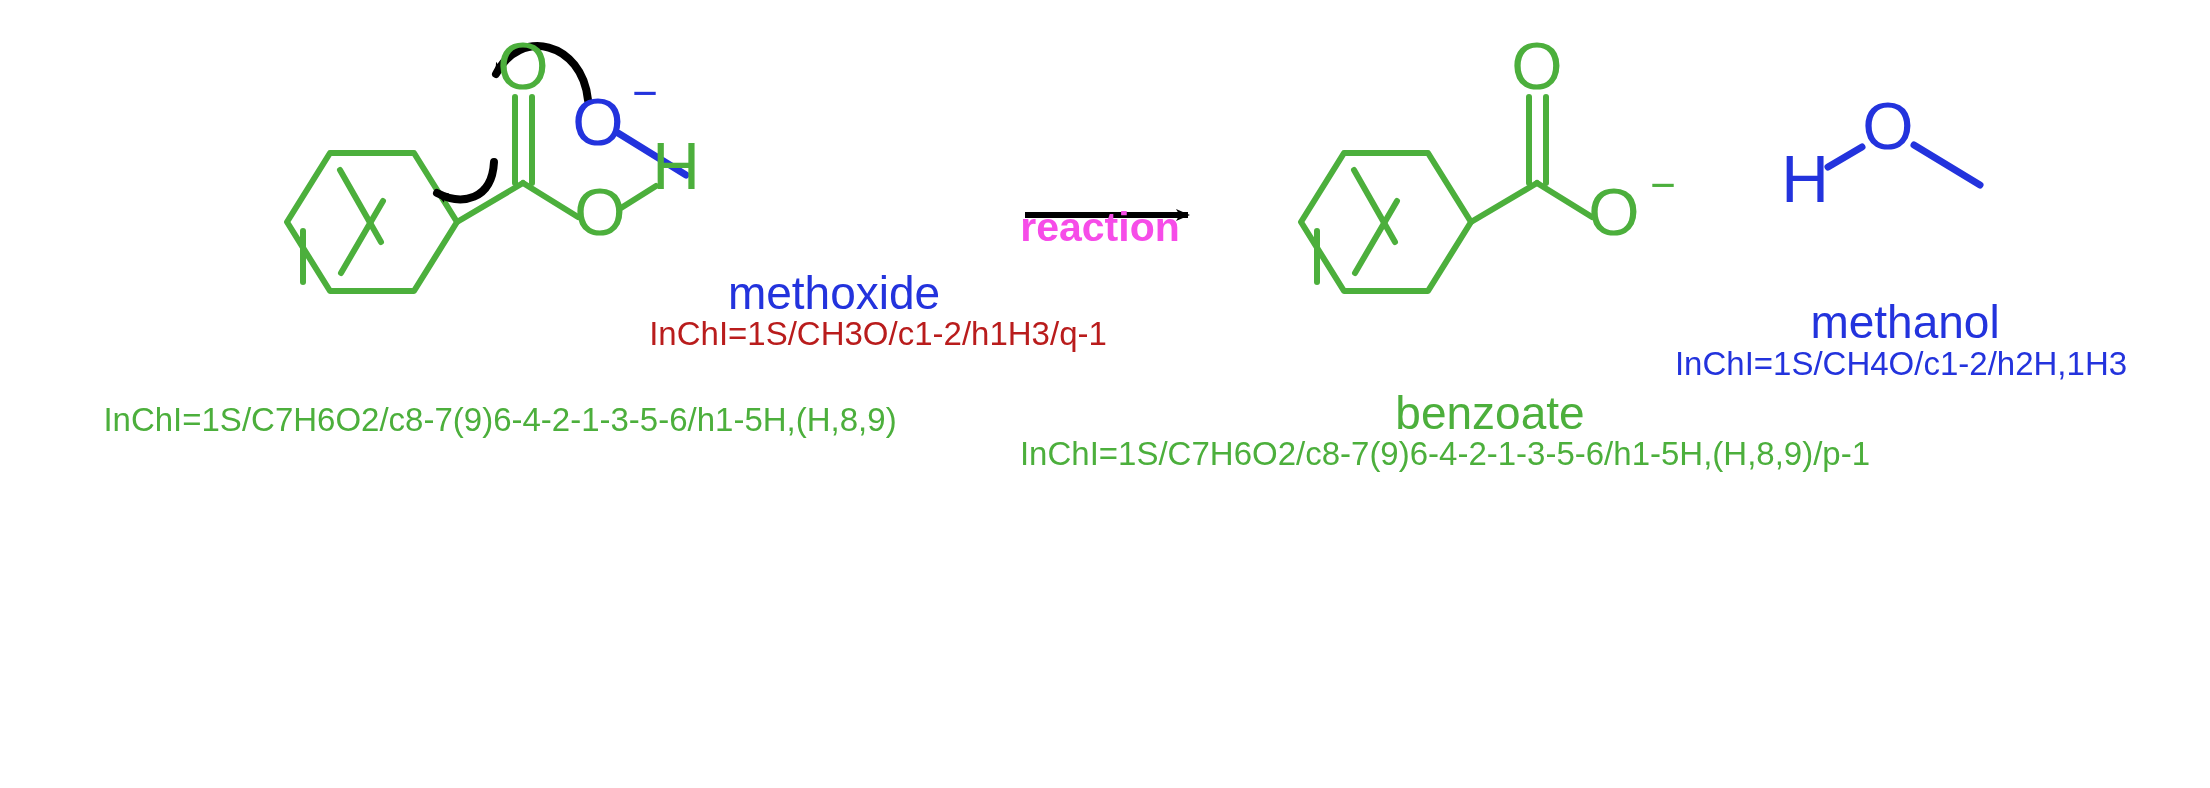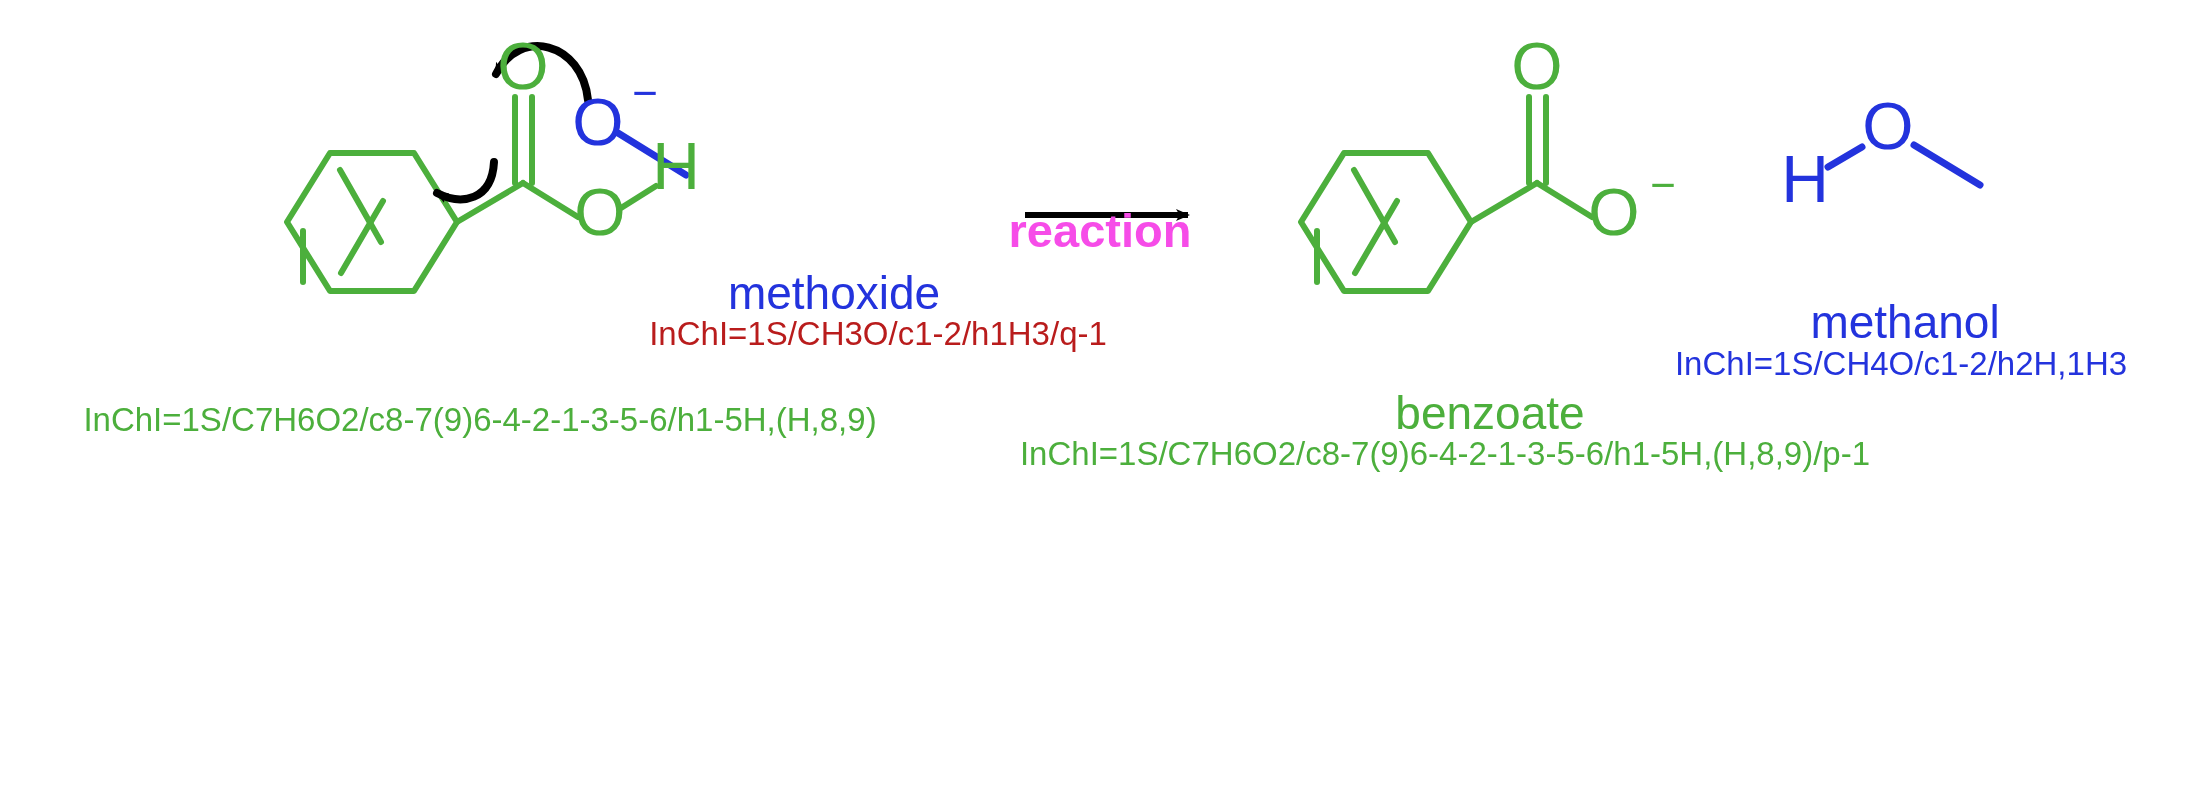"reaction" .rxn-lbl { font-size: 47px -> 41px }
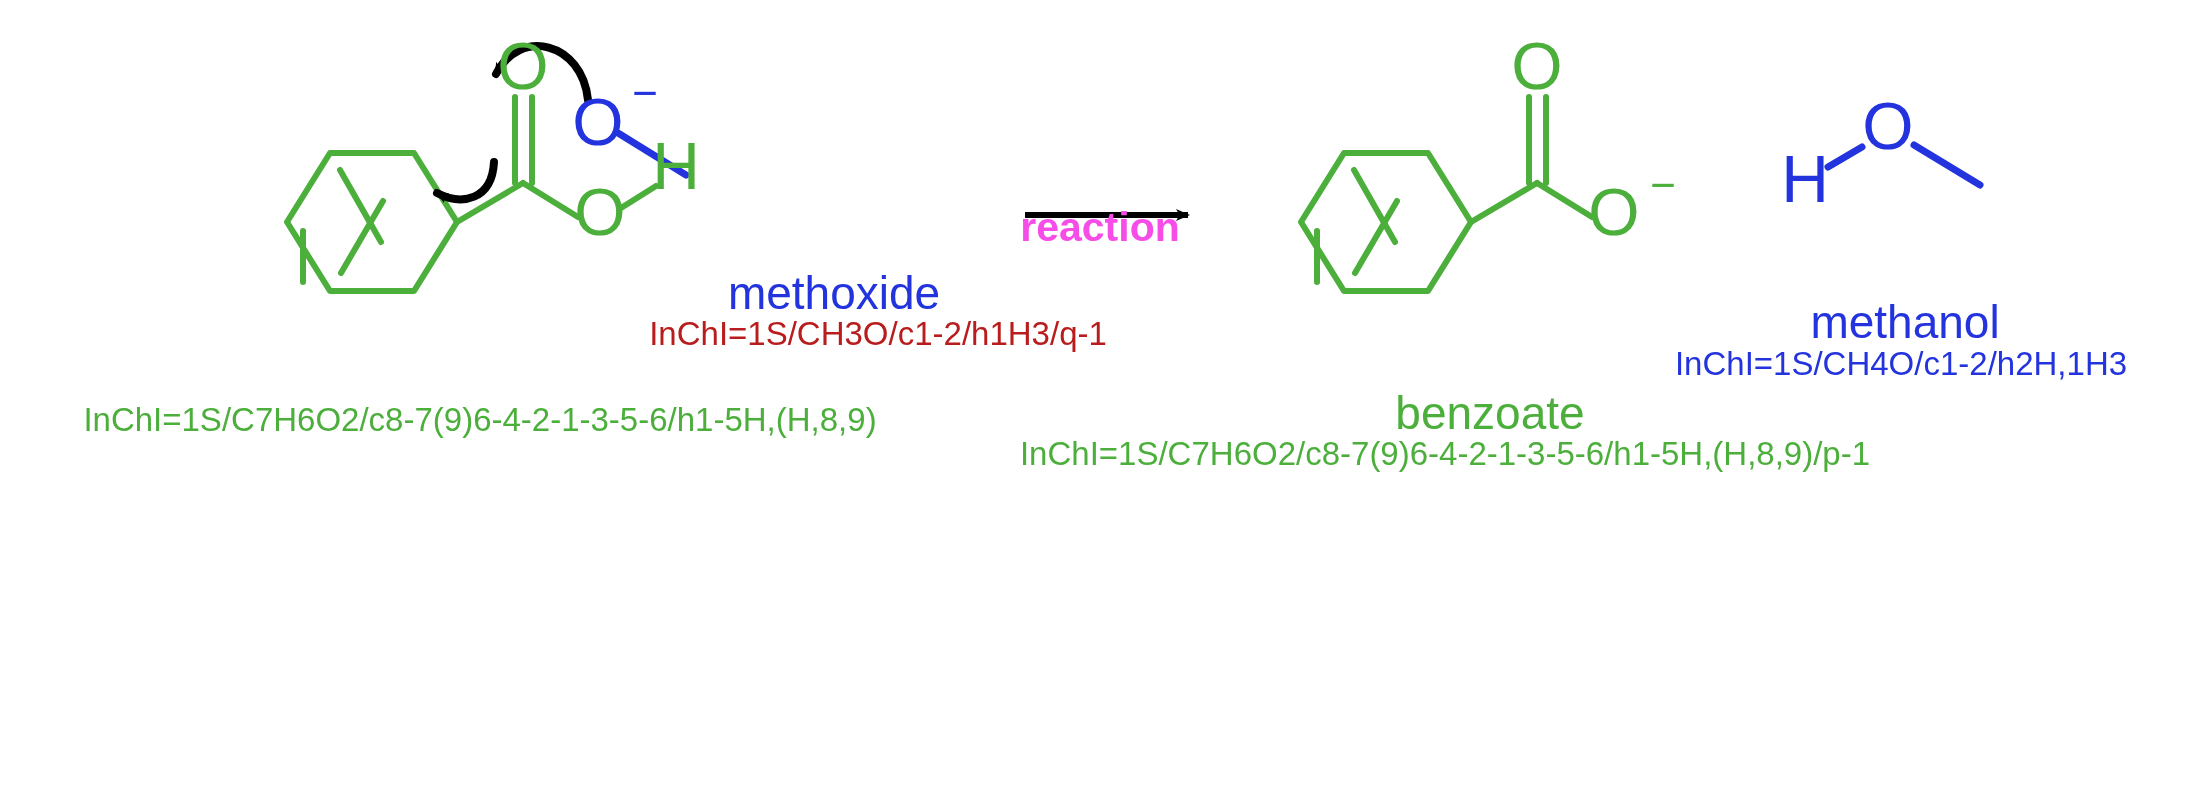"InChI=1S/C7H6O2/c8-7(9)6-4-2-1-3-5-6/h1-5H,(H,8,9)" div.lbl { left: 480px -> 500px }
